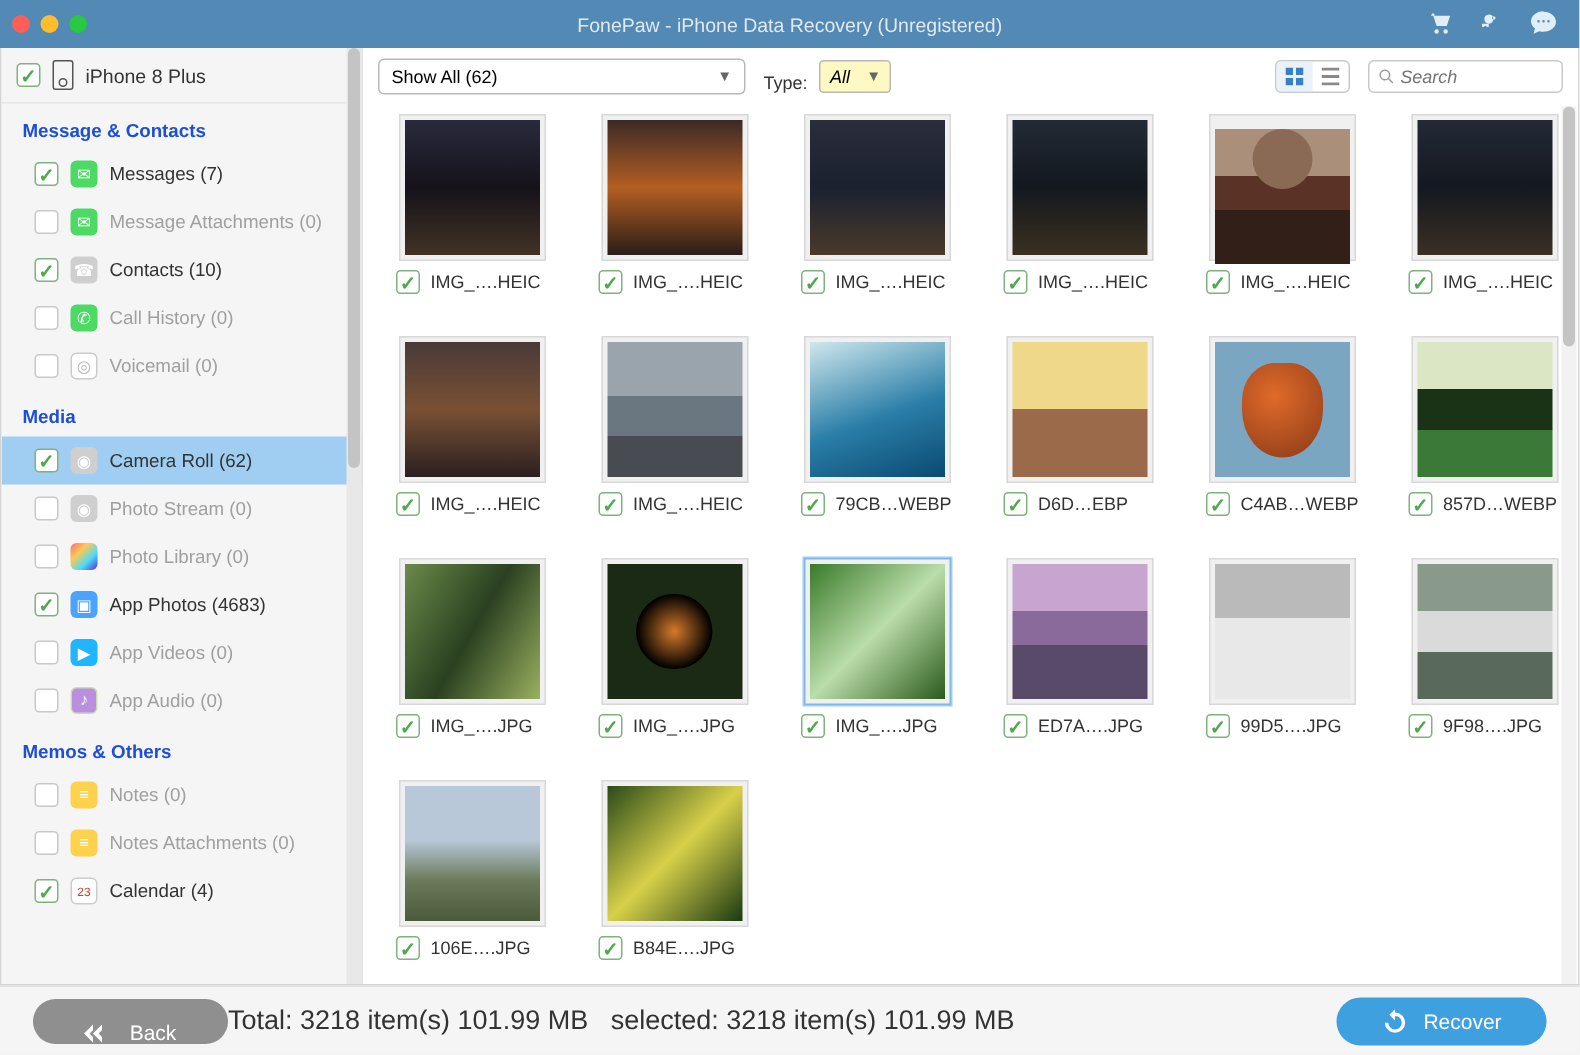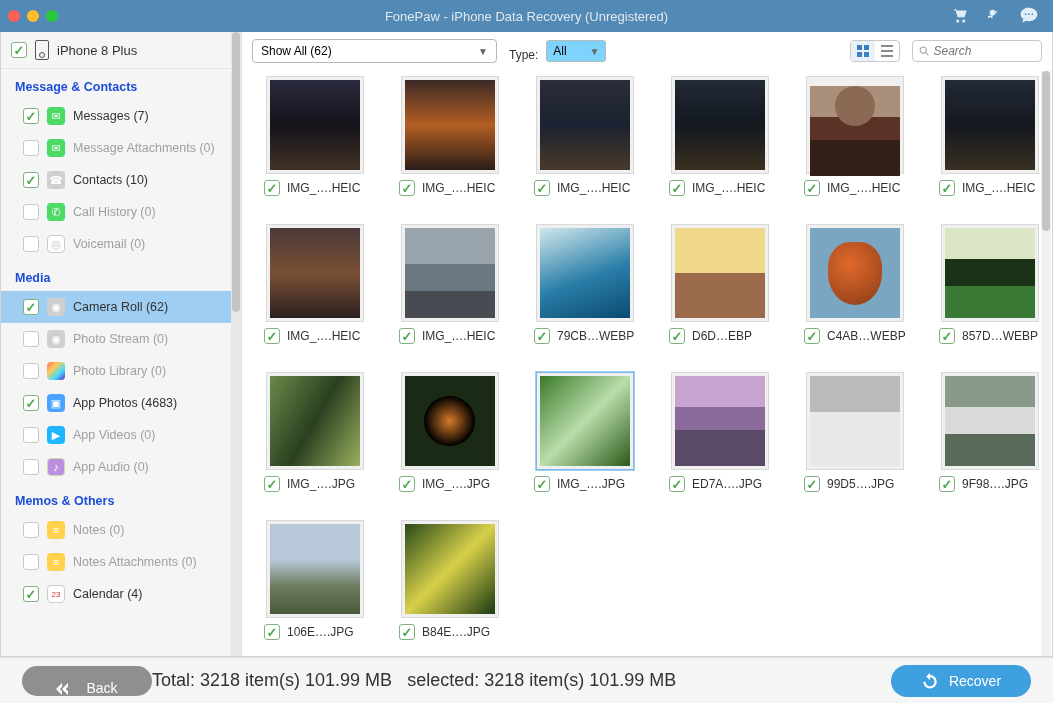"All" .type-select { background: #7dd3fc -> #fef9c3; font-style: none -> italic; width: 60px -> 48px }
